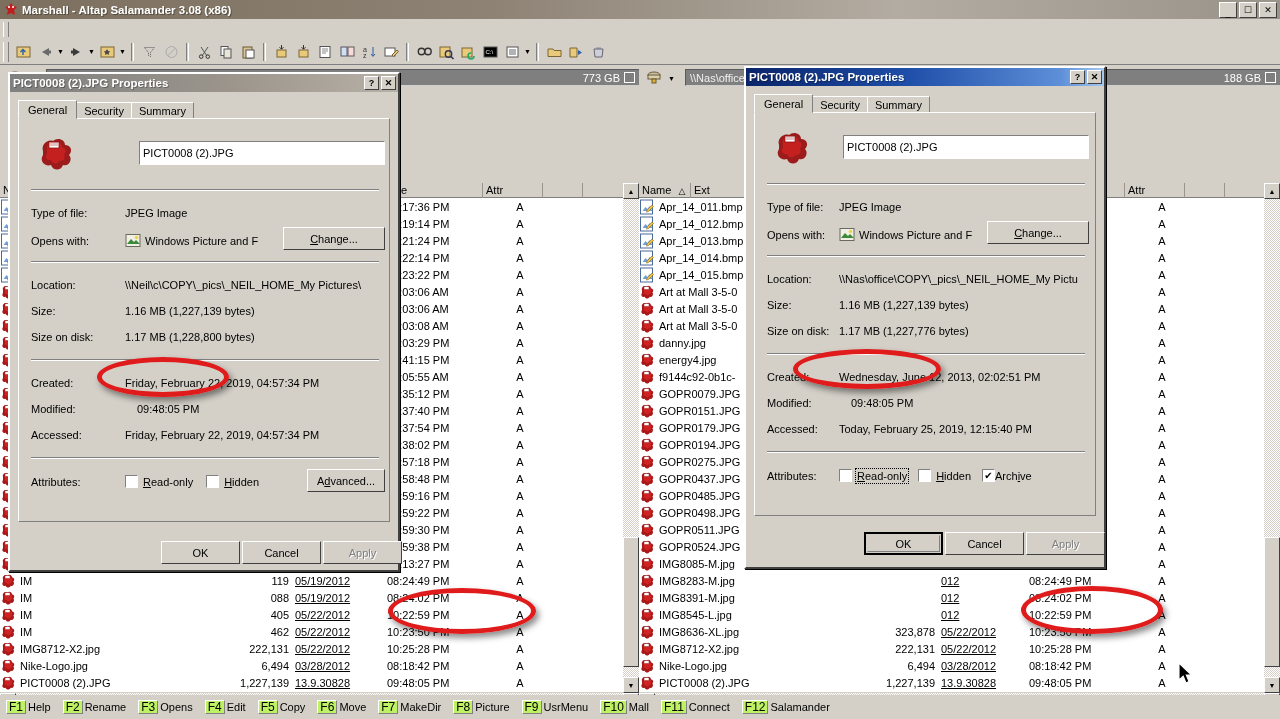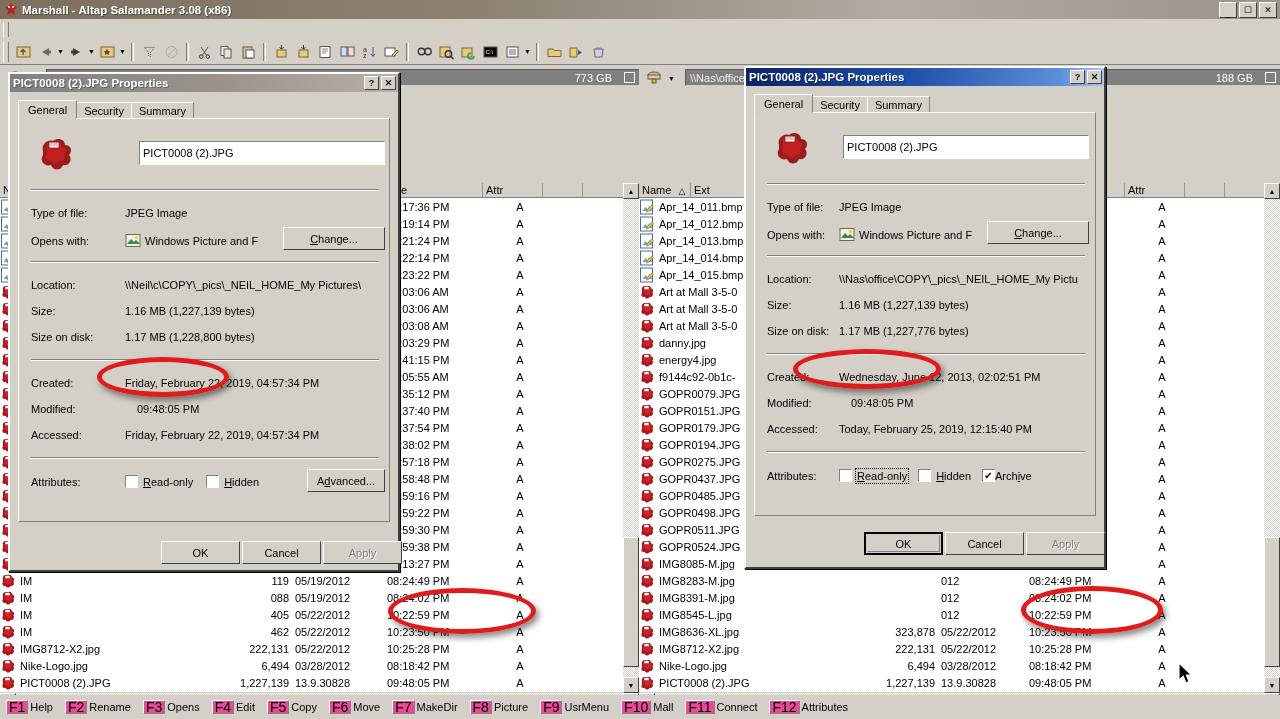"773 GB" .pathfree { gap: 12px -> 4px }
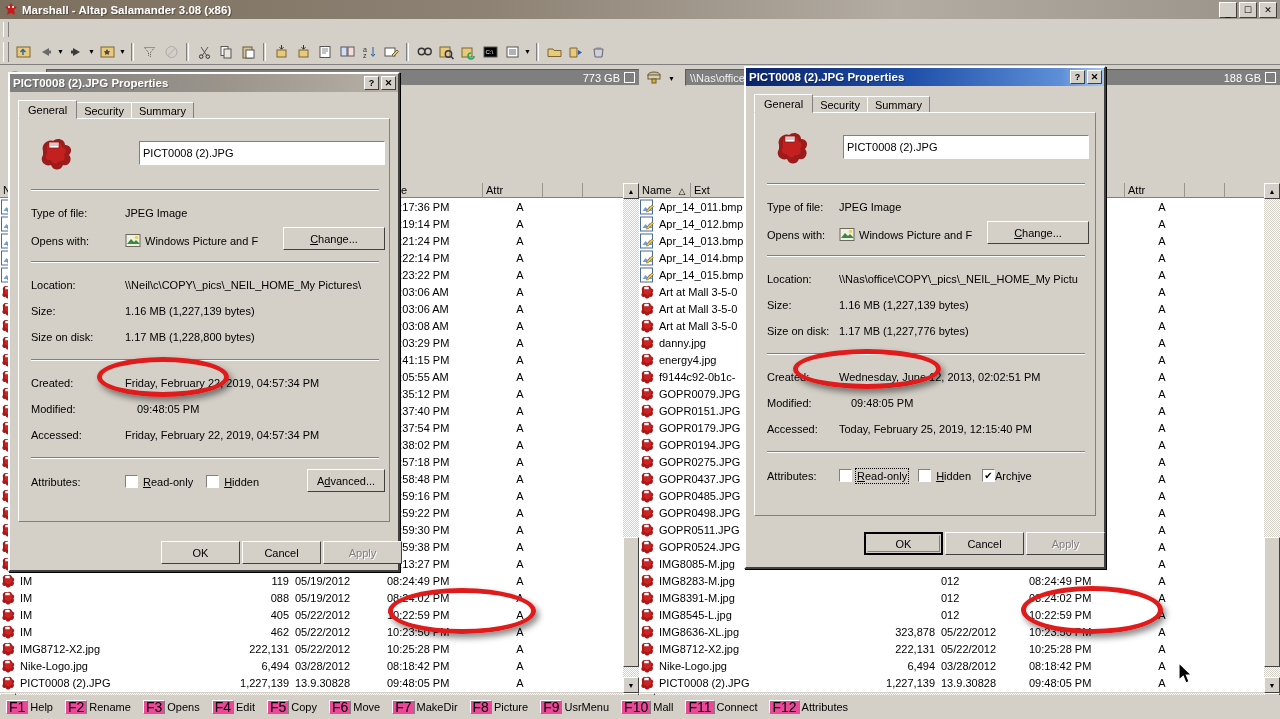"05/19/2012" .fdate { text-decoration: none -> underline }
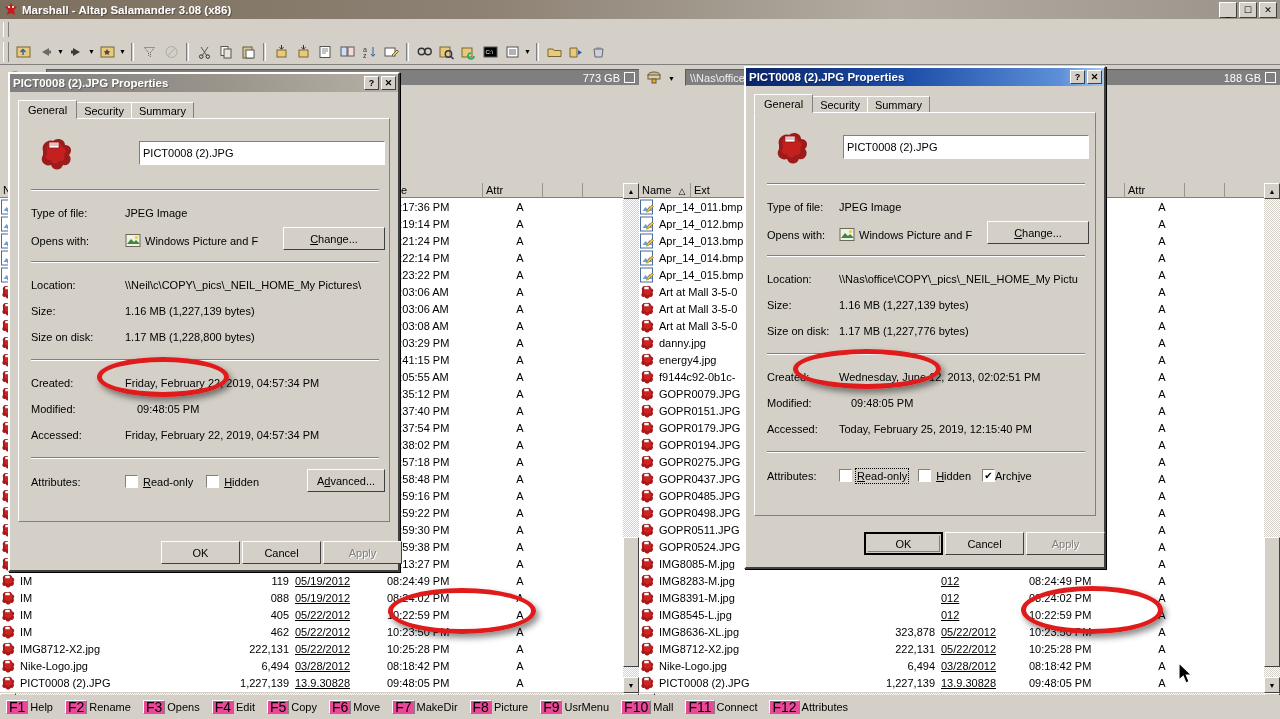"F1" .fk .kb { background: #ec4899 -> #bef264; font-size: 14px -> 12px }
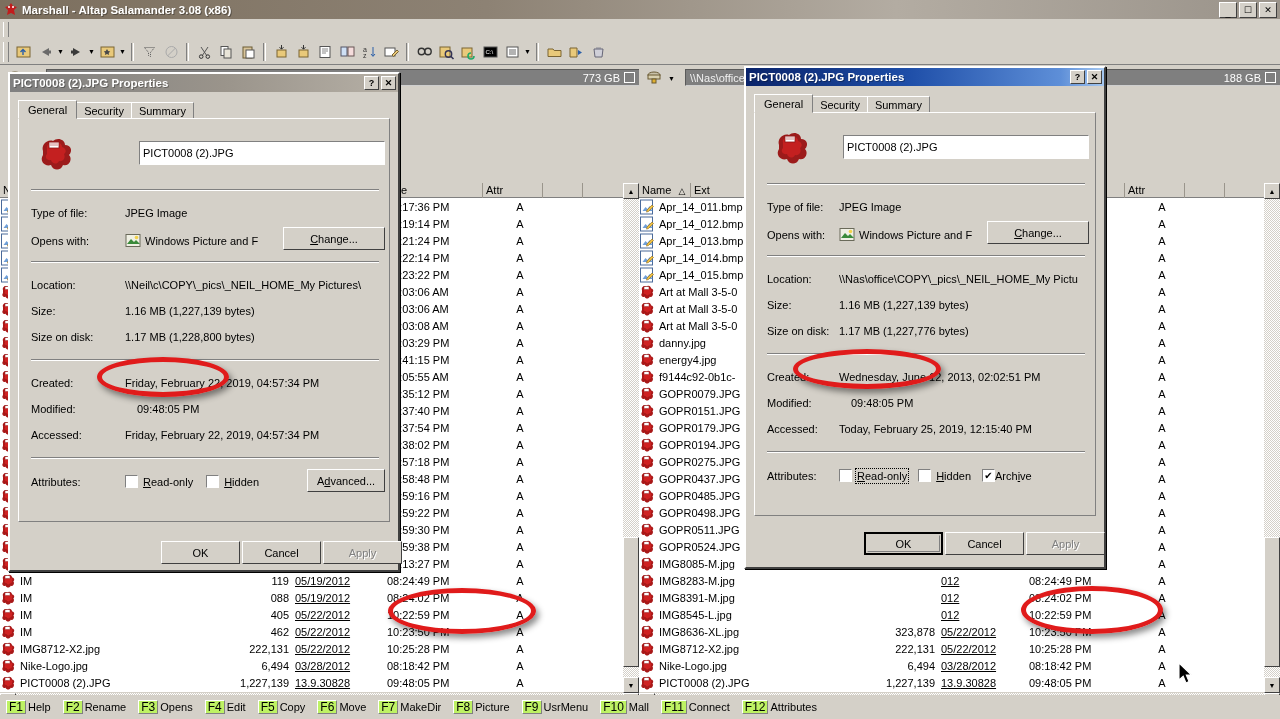"Attributes" span.lb { text: Attributes -> Salamander }
